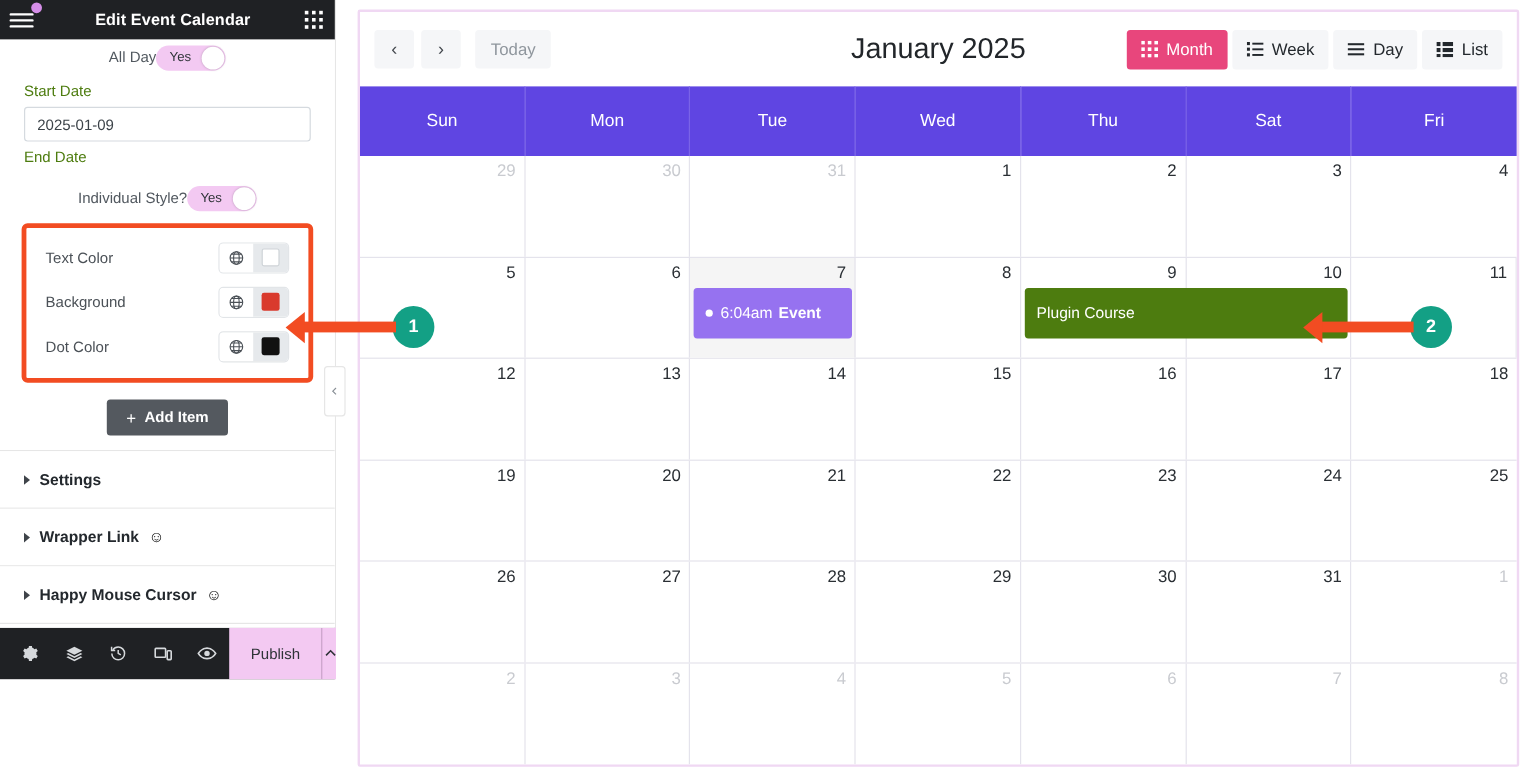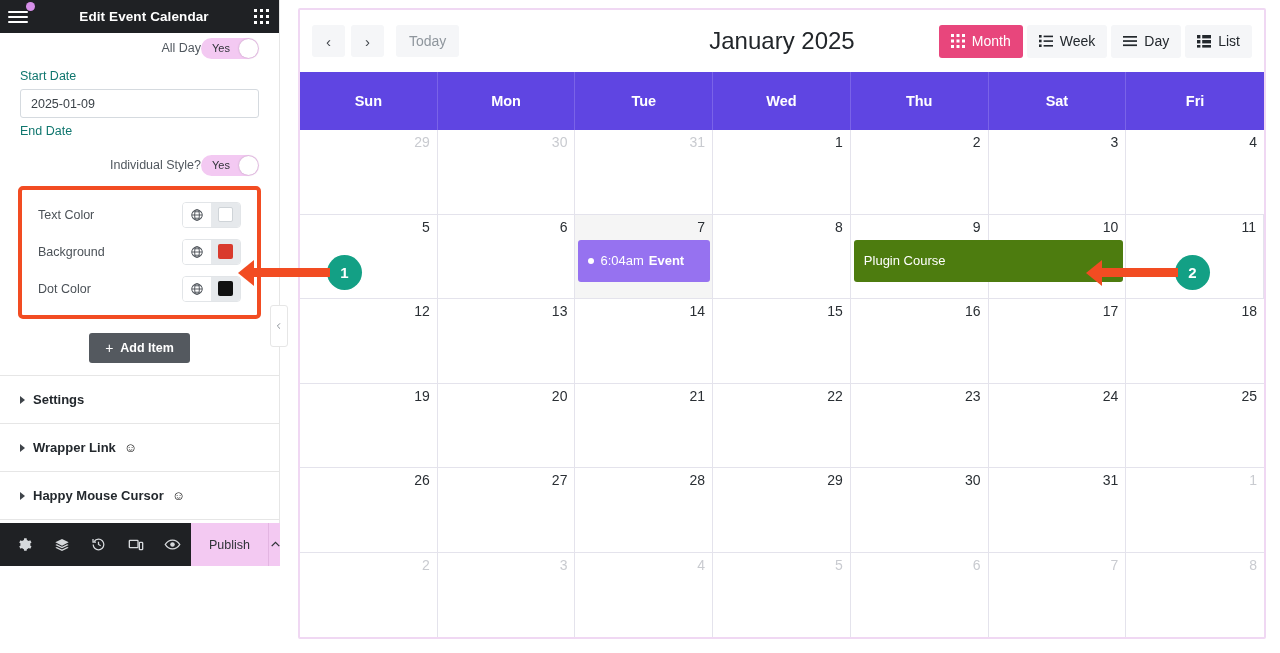"All Day" .field-row { justify-content: flex-end -> center }
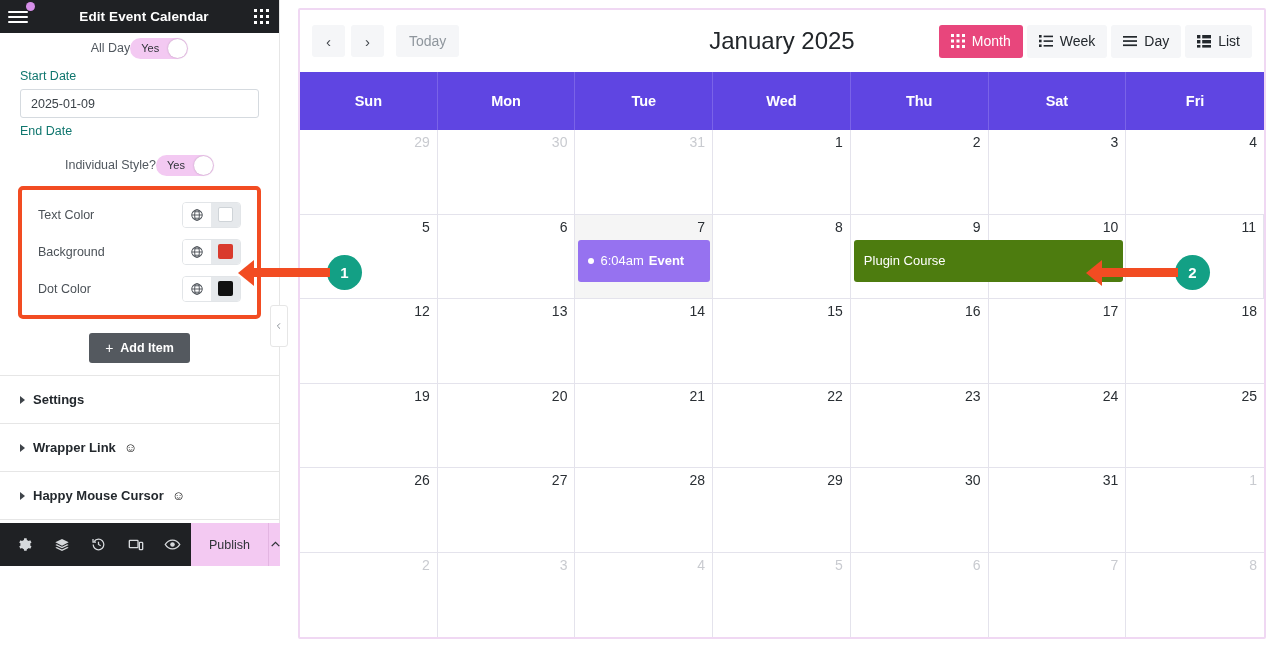"Start Date" .stack-label { color: #0f766e -> #4d7c0f }
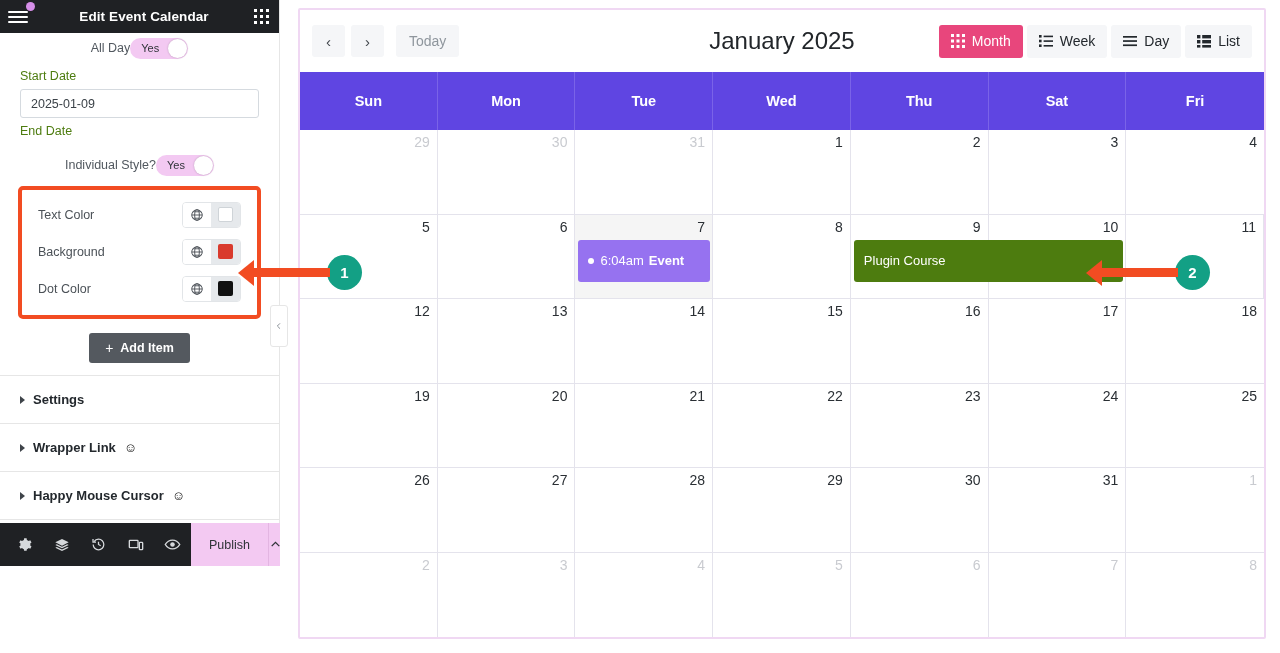"Sun" .wh-cell { font-weight: bold -> normal }
